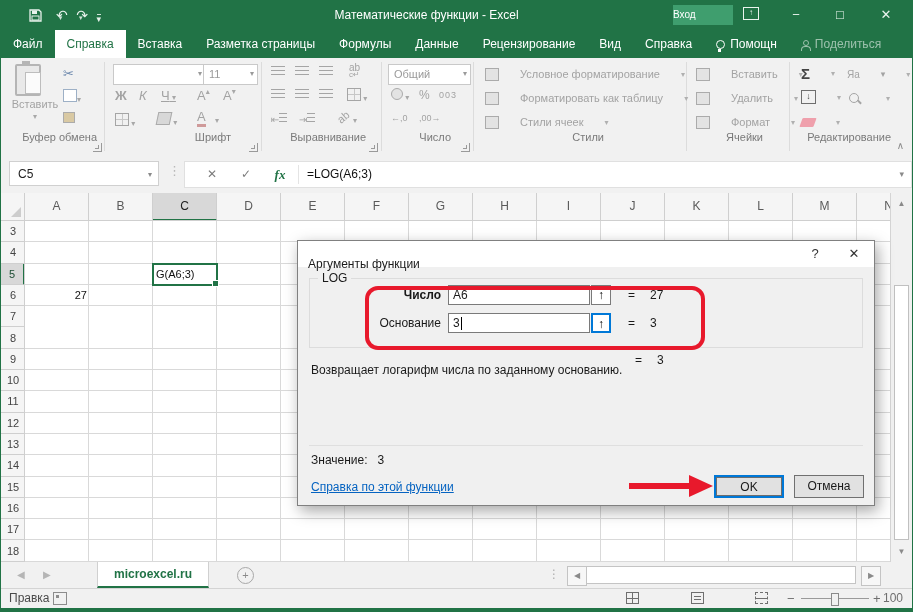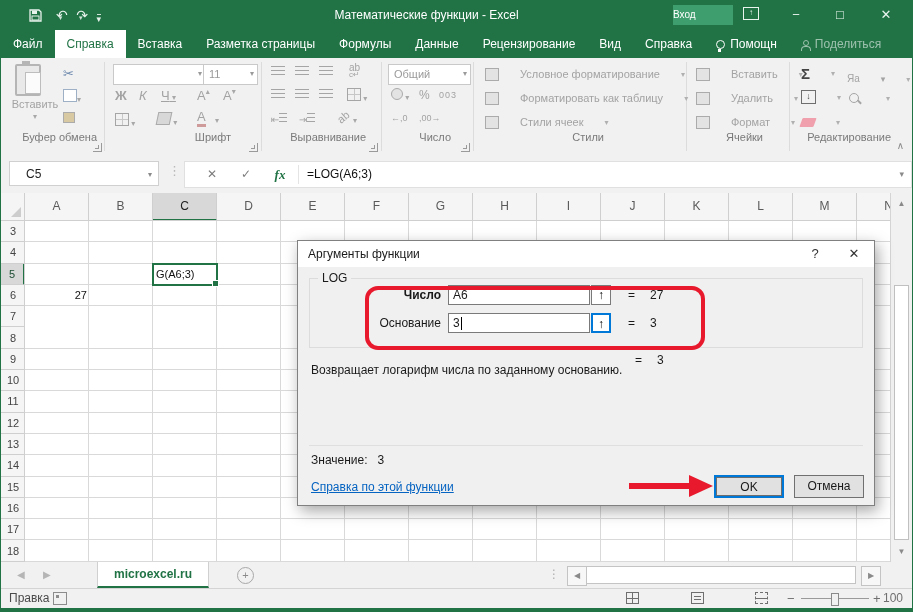"Яа" div.ritem { align-items: flex-end -> none }
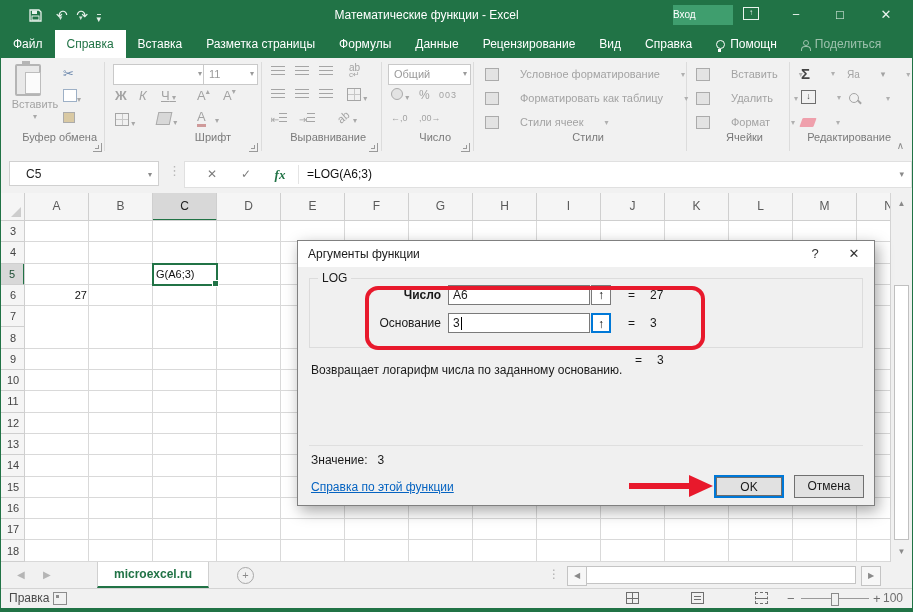"C5" .namebox { padding-left: 16px -> 8px }
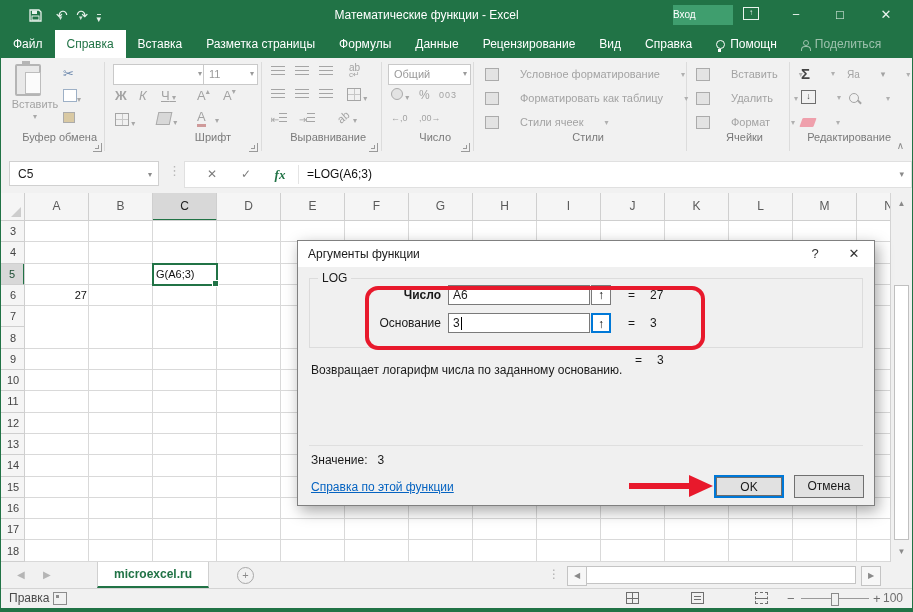"Аргументы функции" .dtitle .t { margin-top: none -> 10px }
